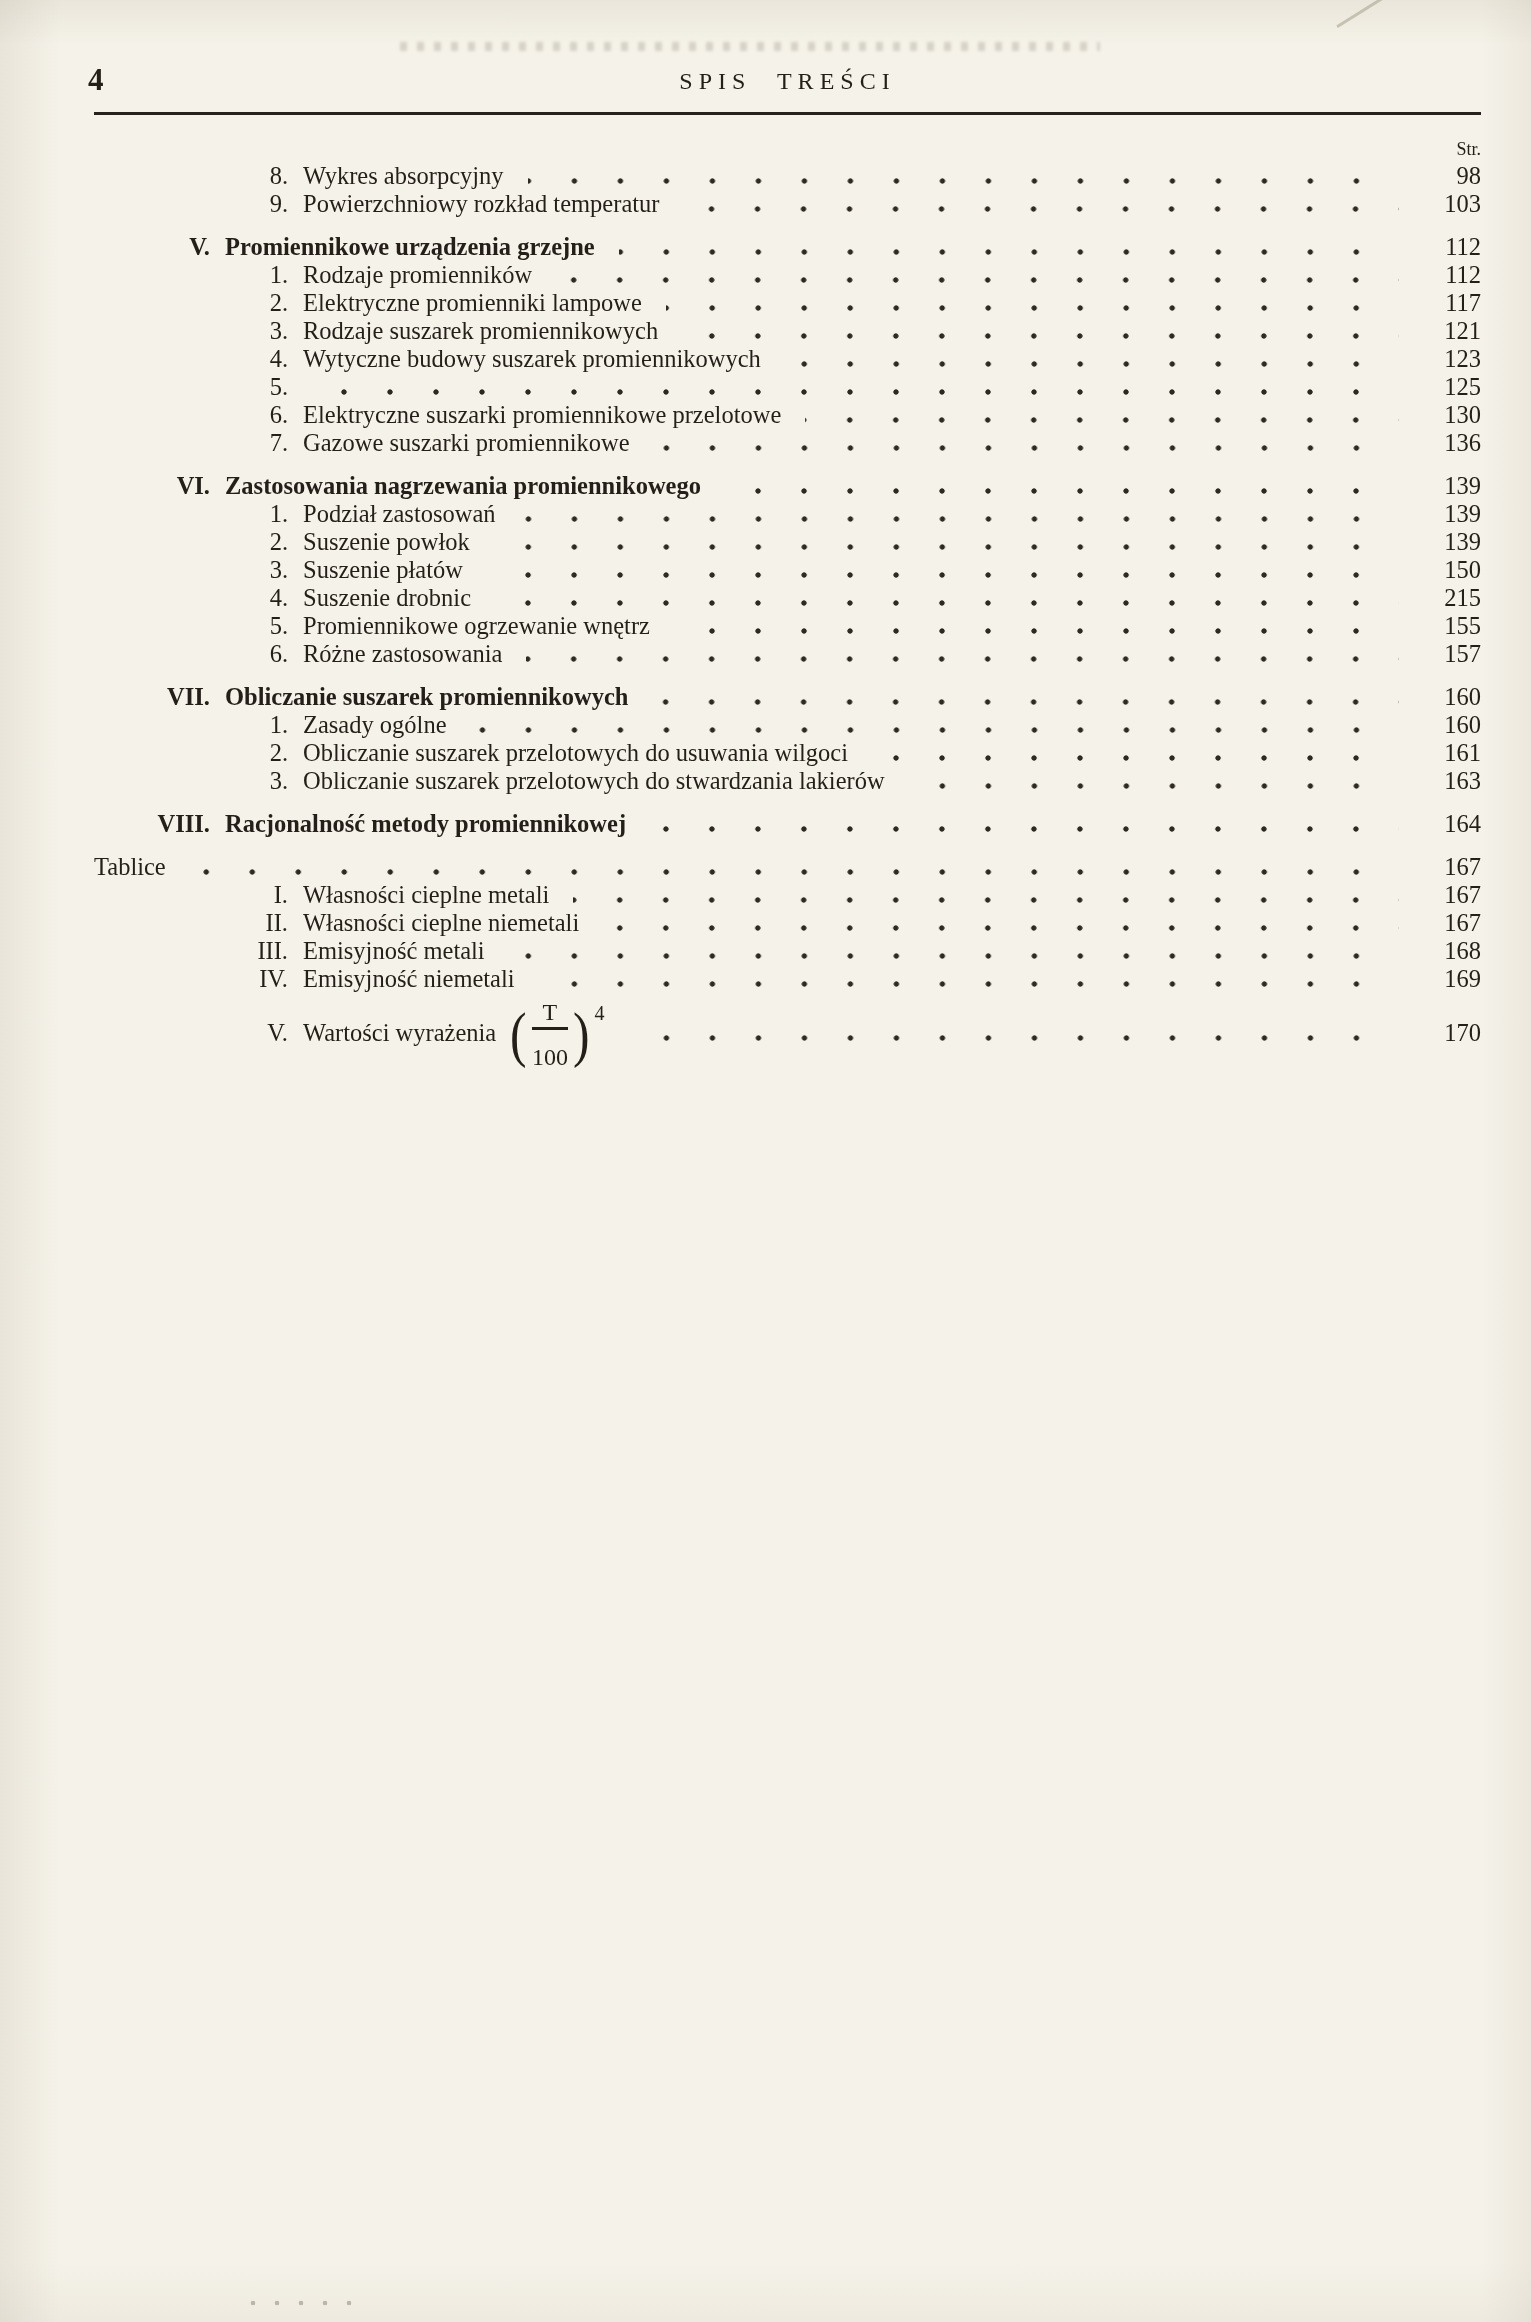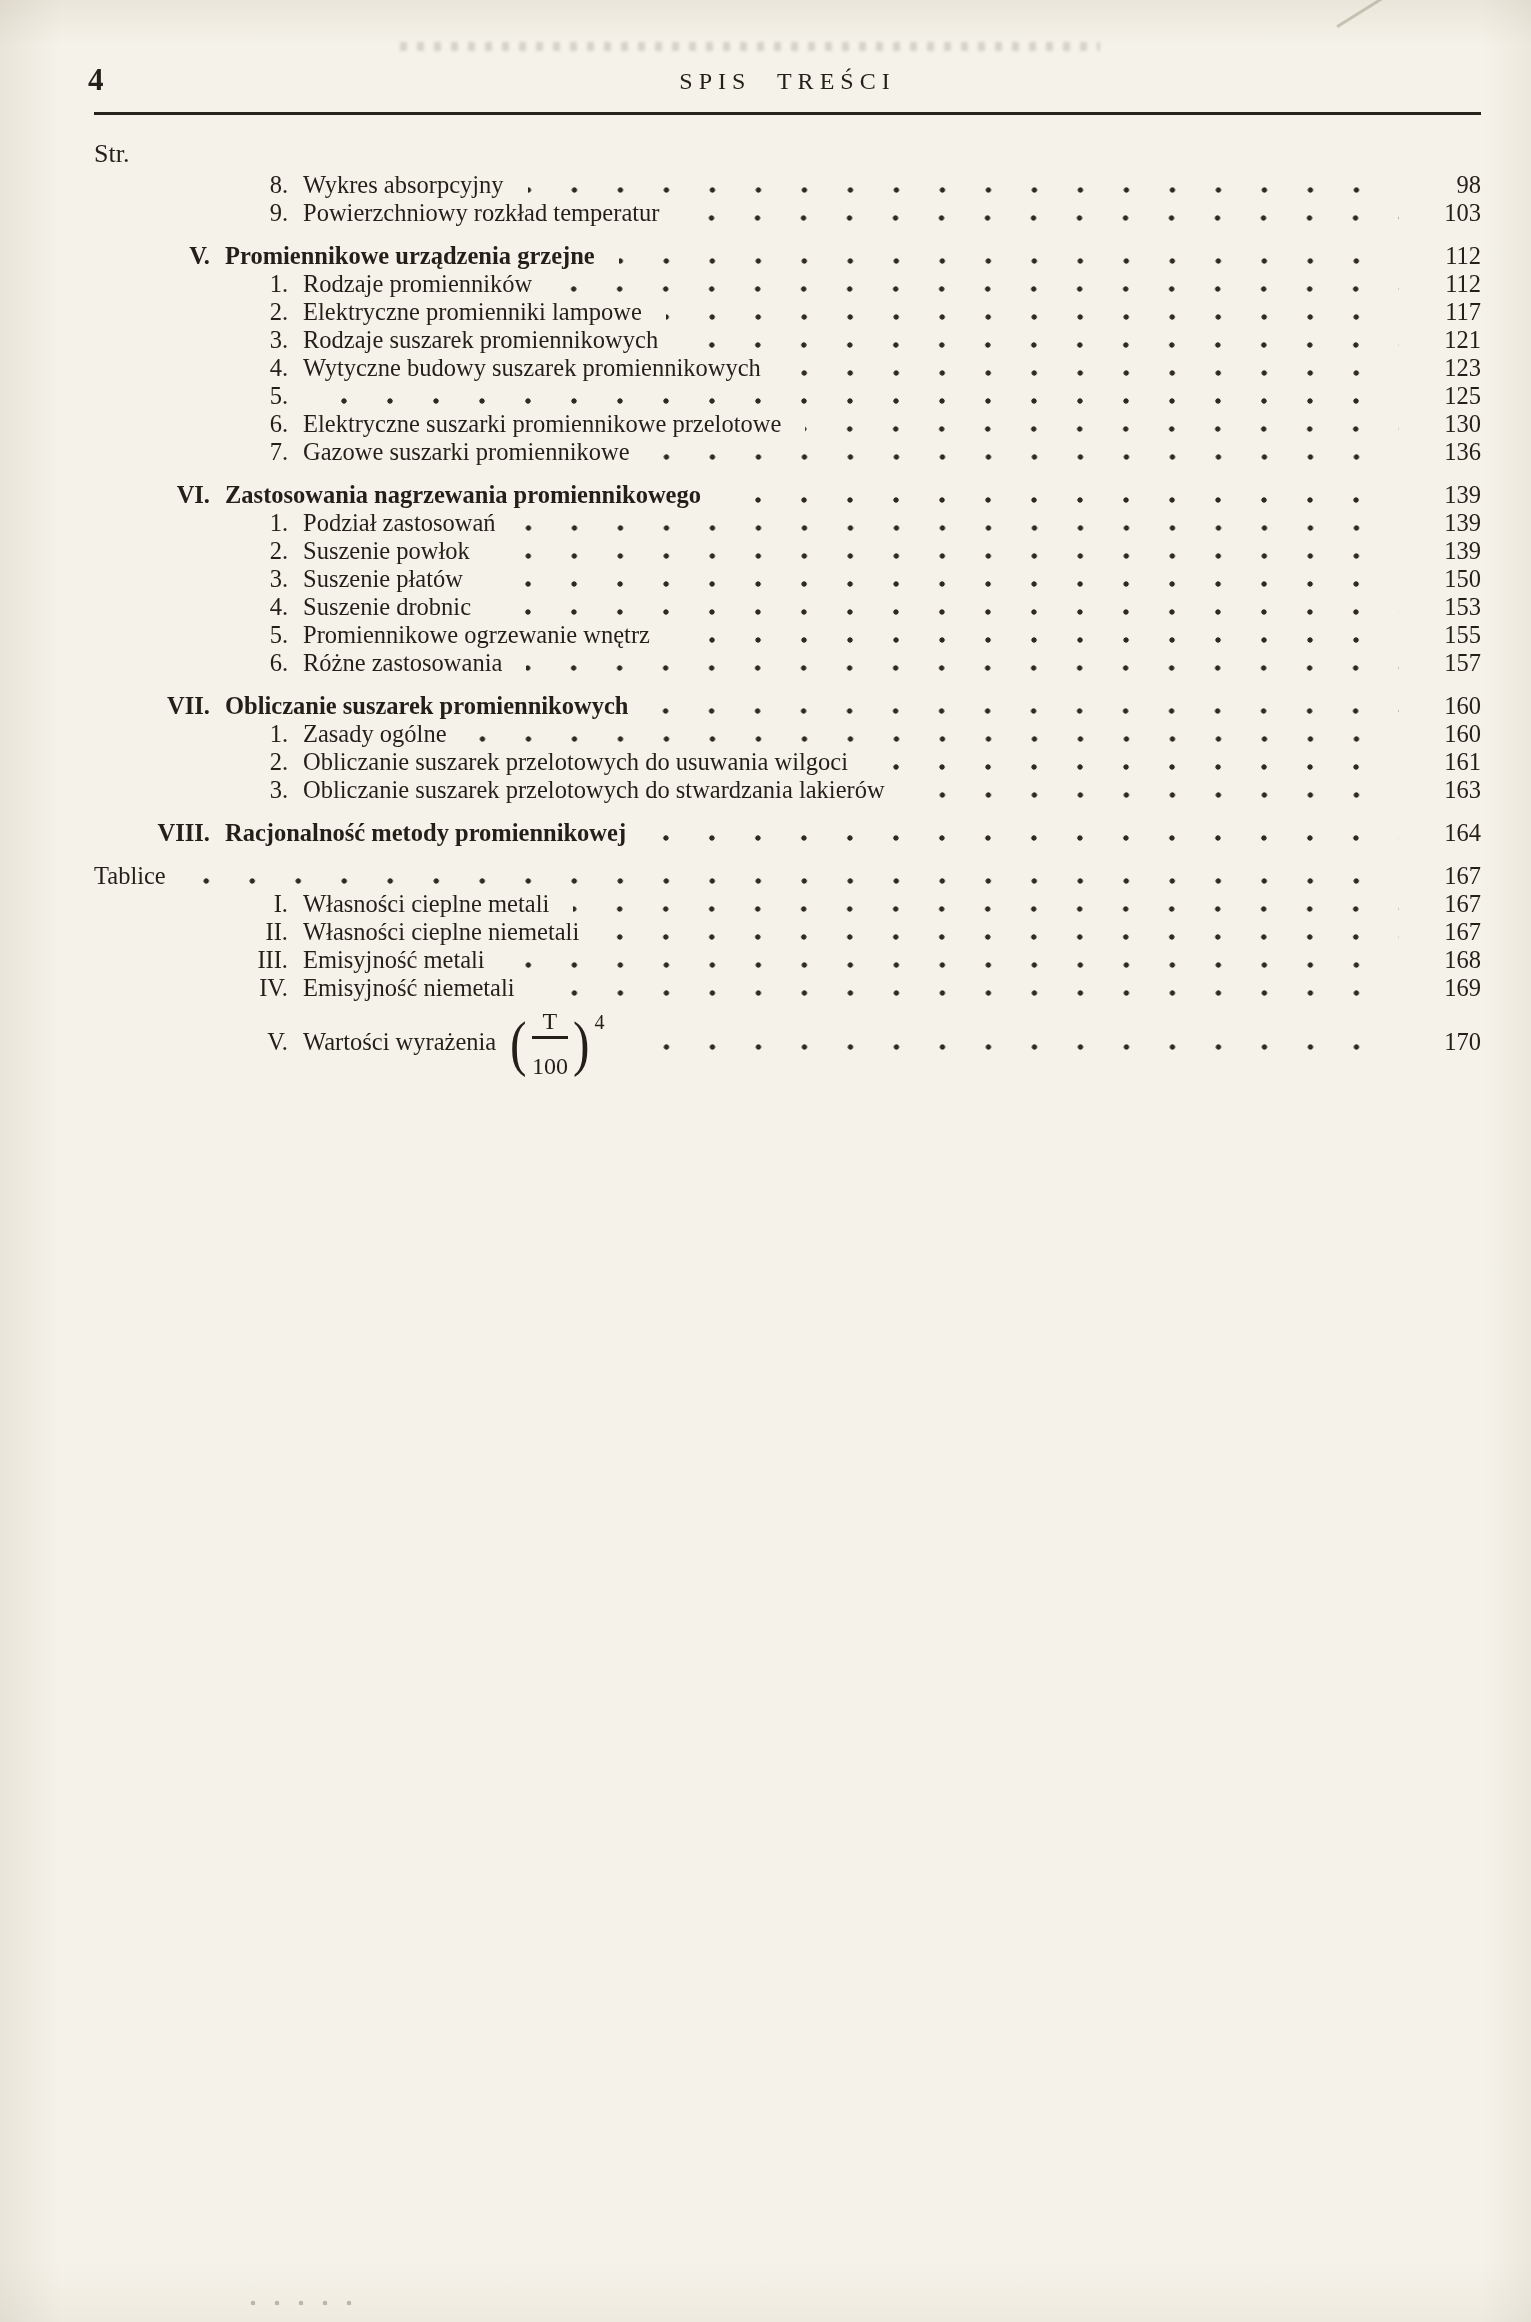"Str." .str-label { font-size: 26px -> 18px; text-align: none -> right }
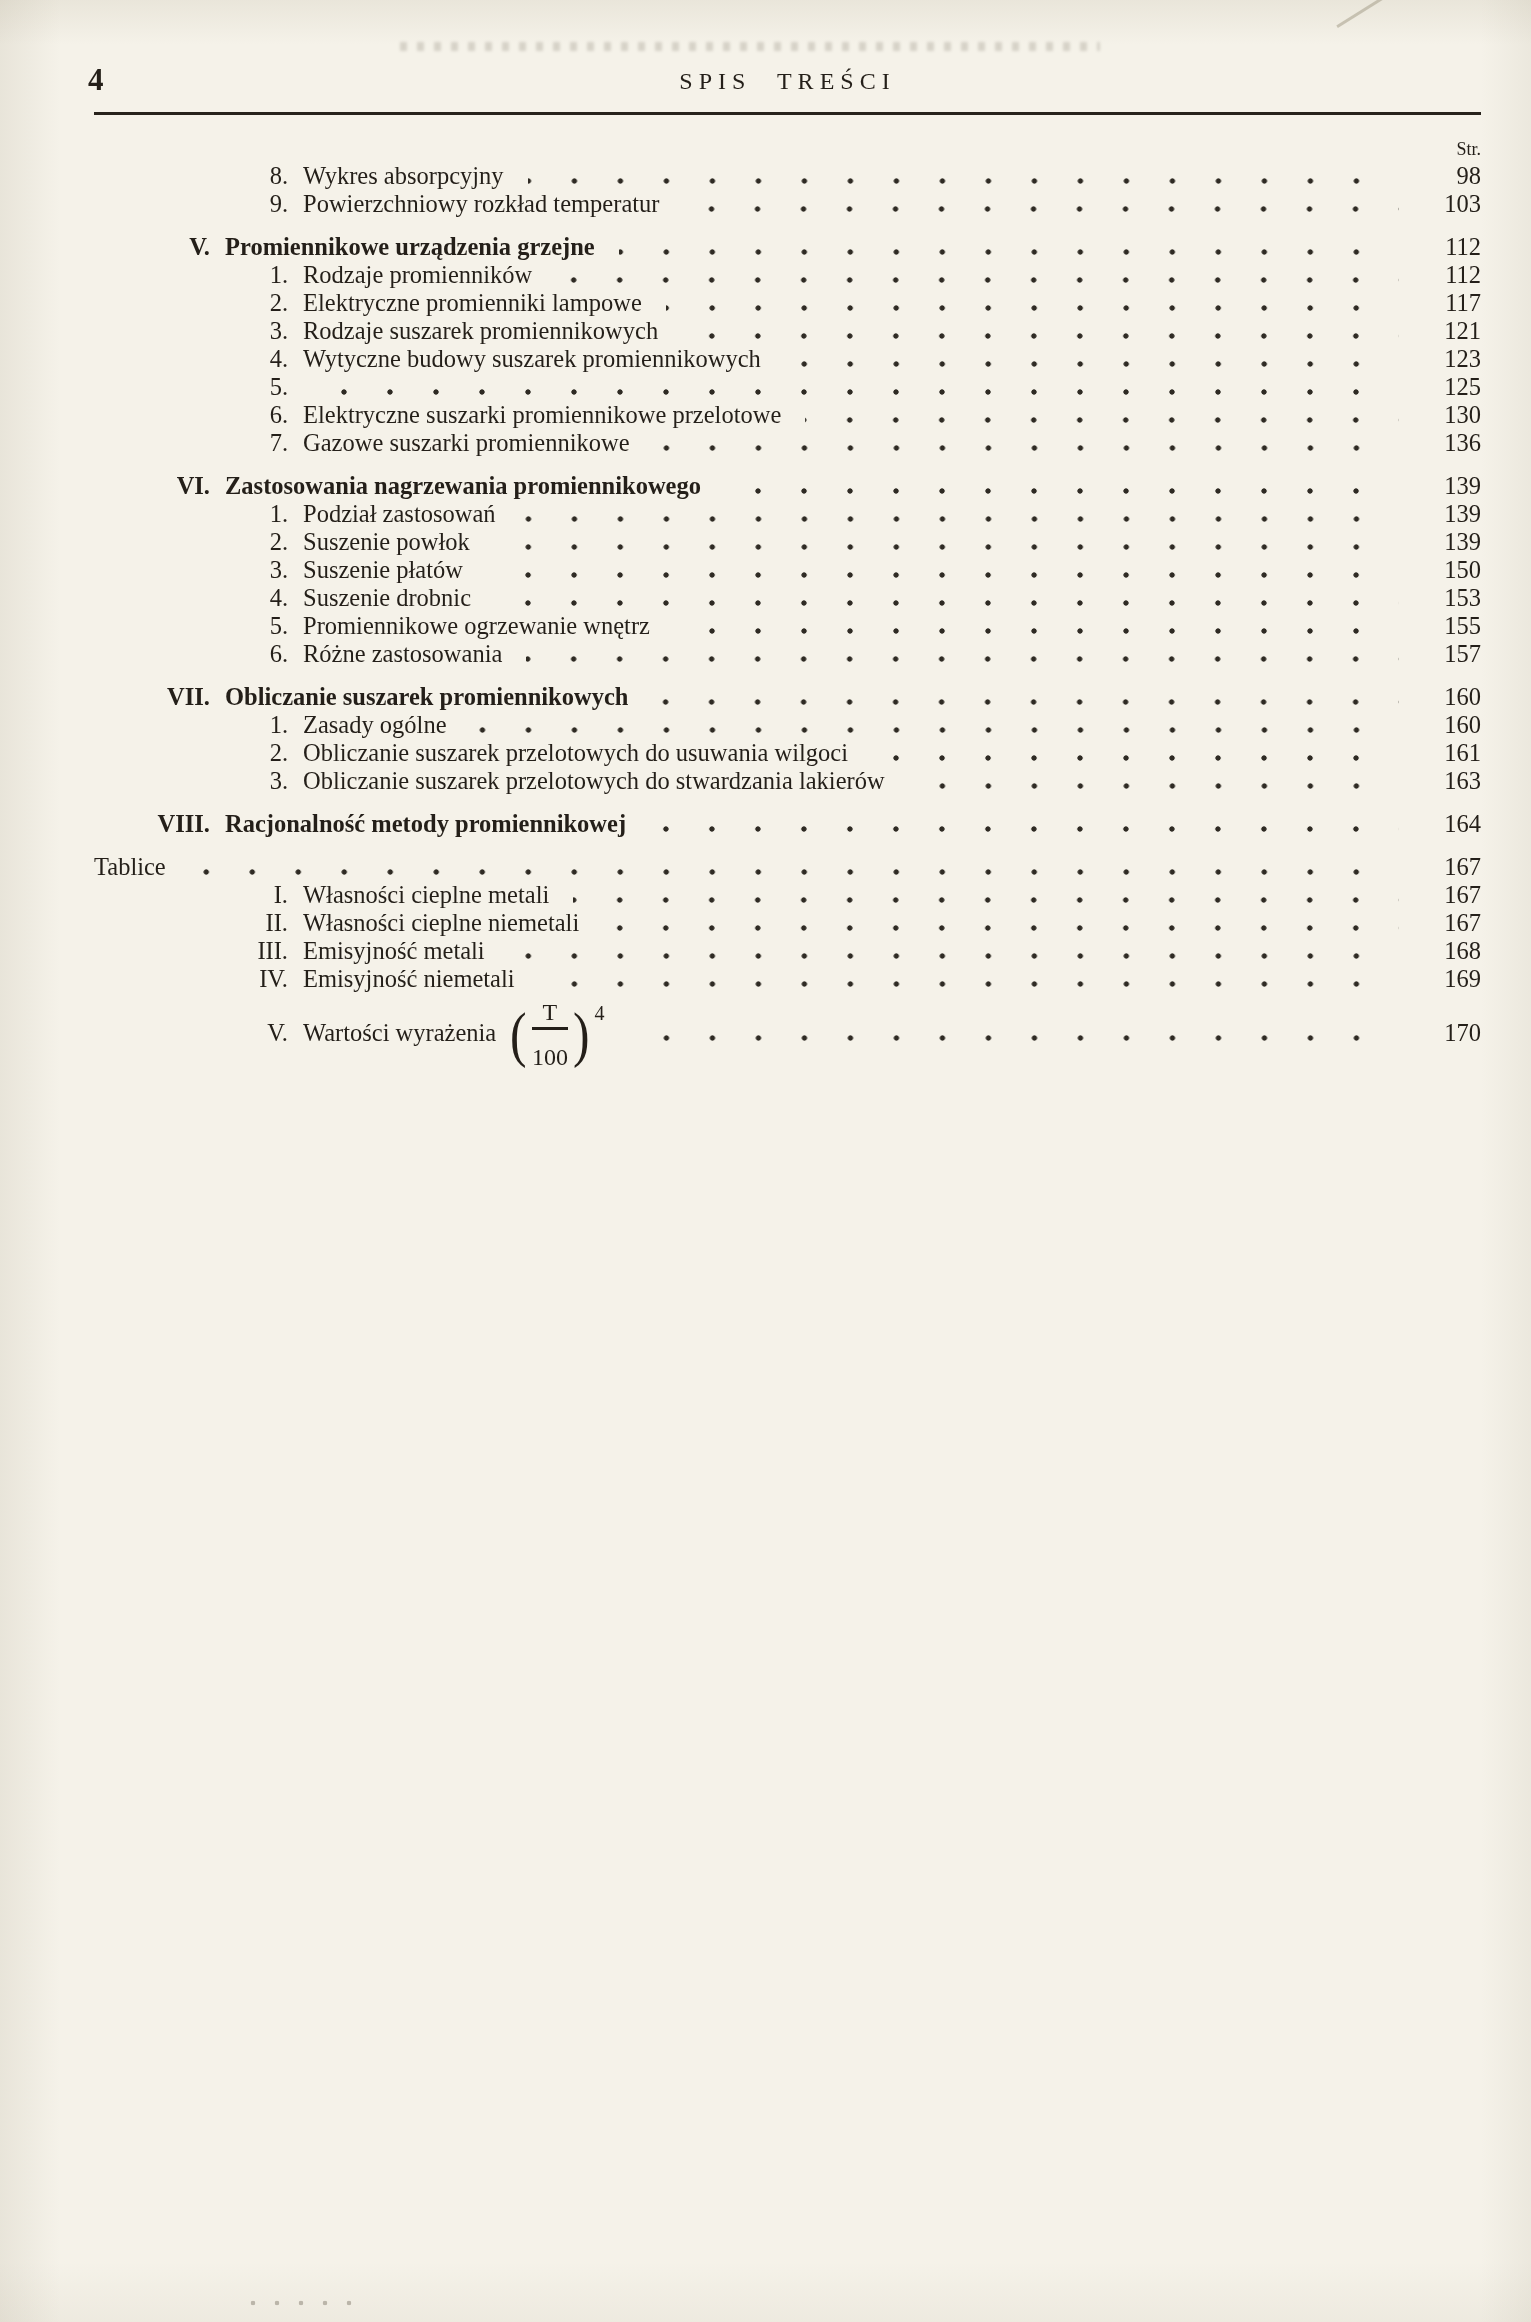"153" span.page-no { text: 153 -> 215 }
